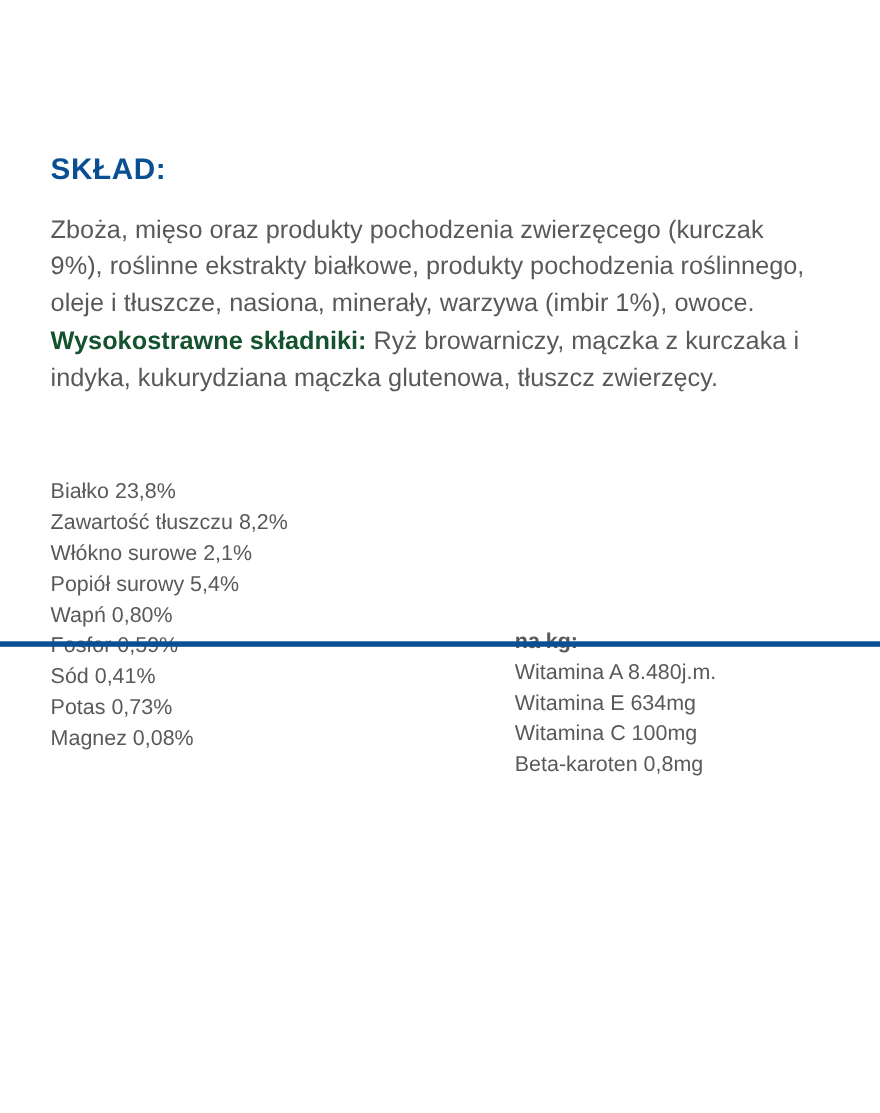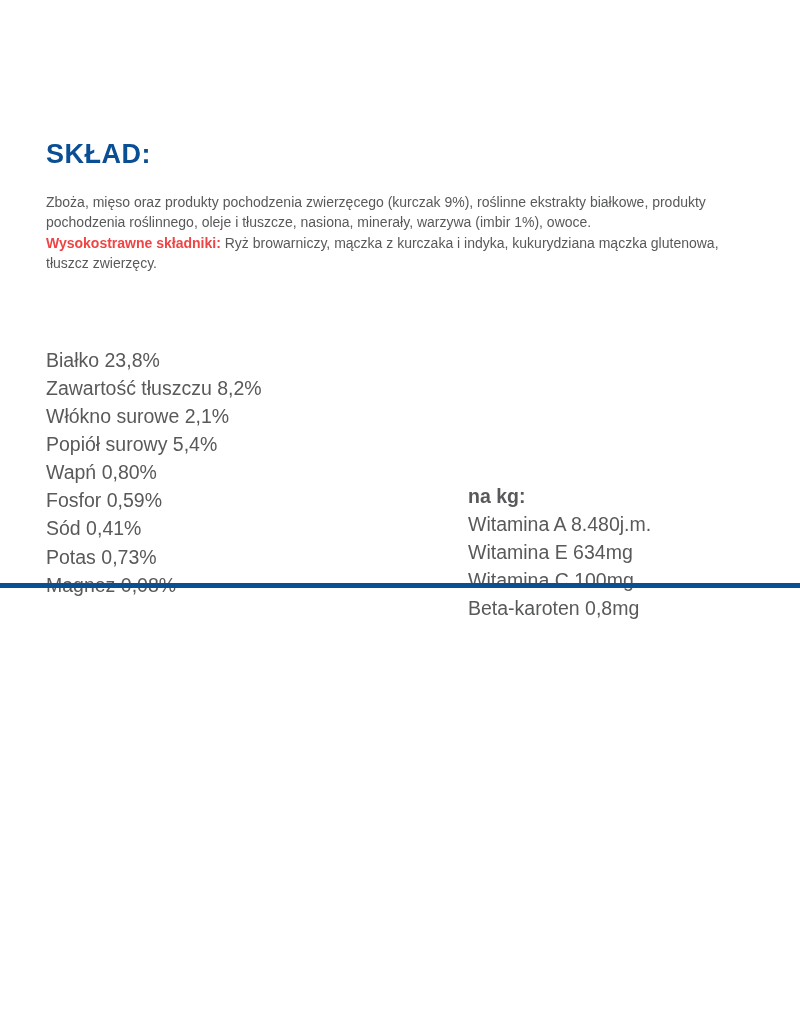"Zboża, mięso oraz produkty pochodzenia" .composition-text { font-size: 14px -> 23px }
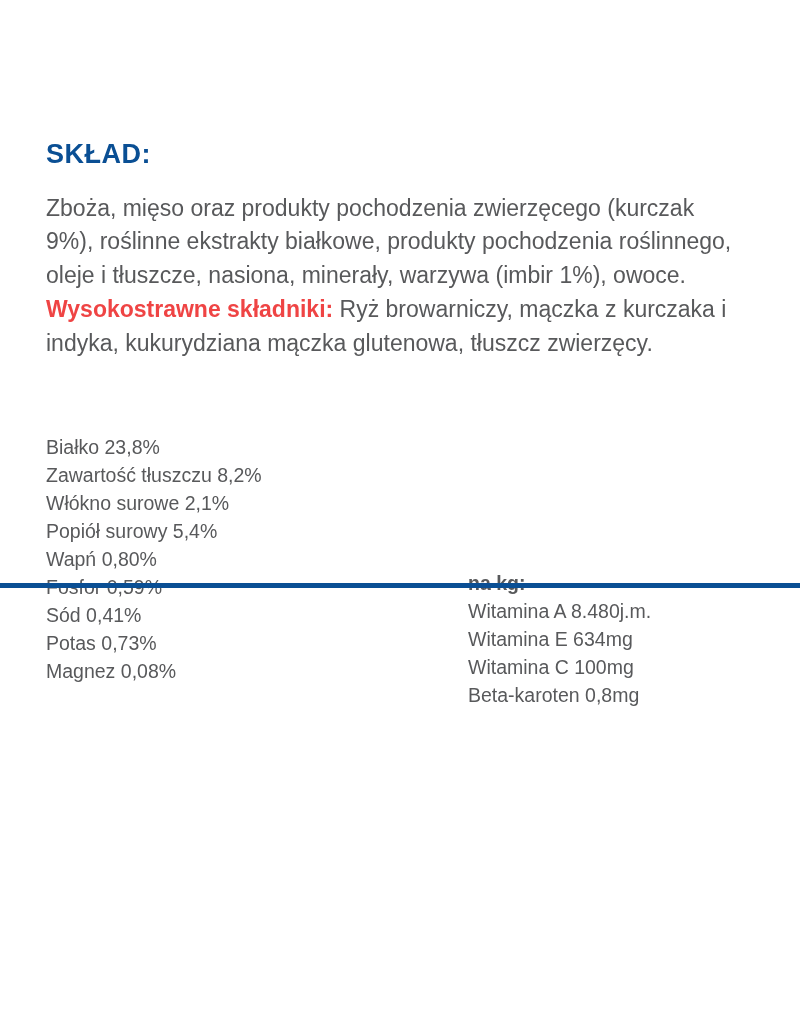"Wysokostrawne składniki:" .composition-text .lead { color: #ef4444 -> #14532d }
